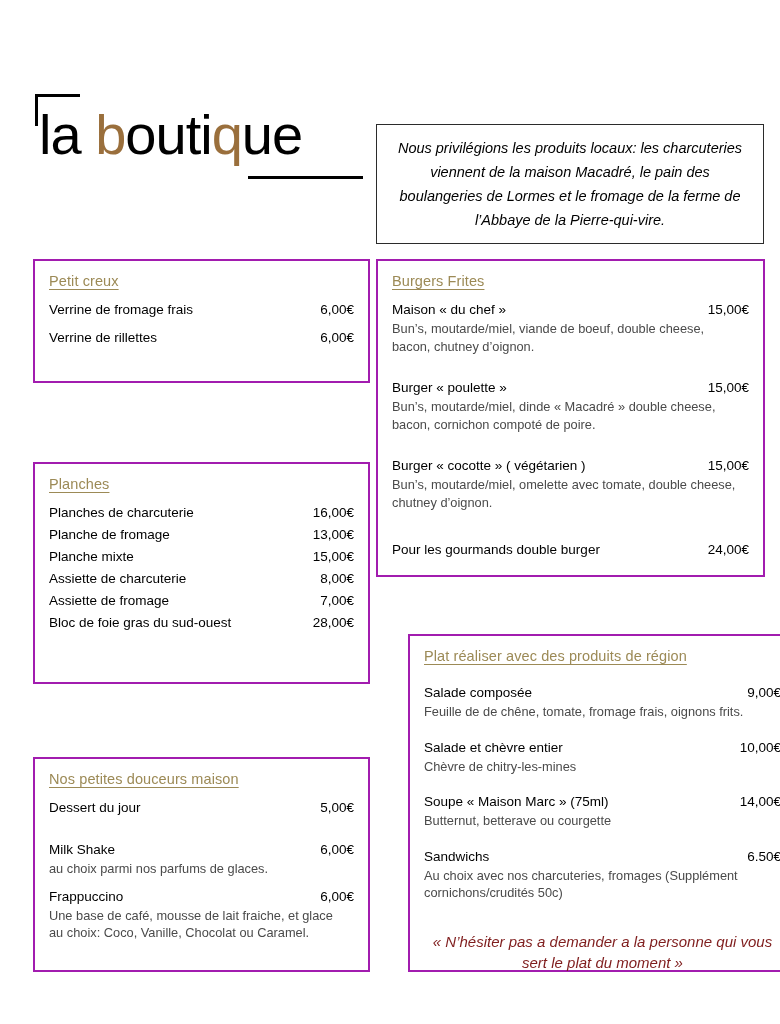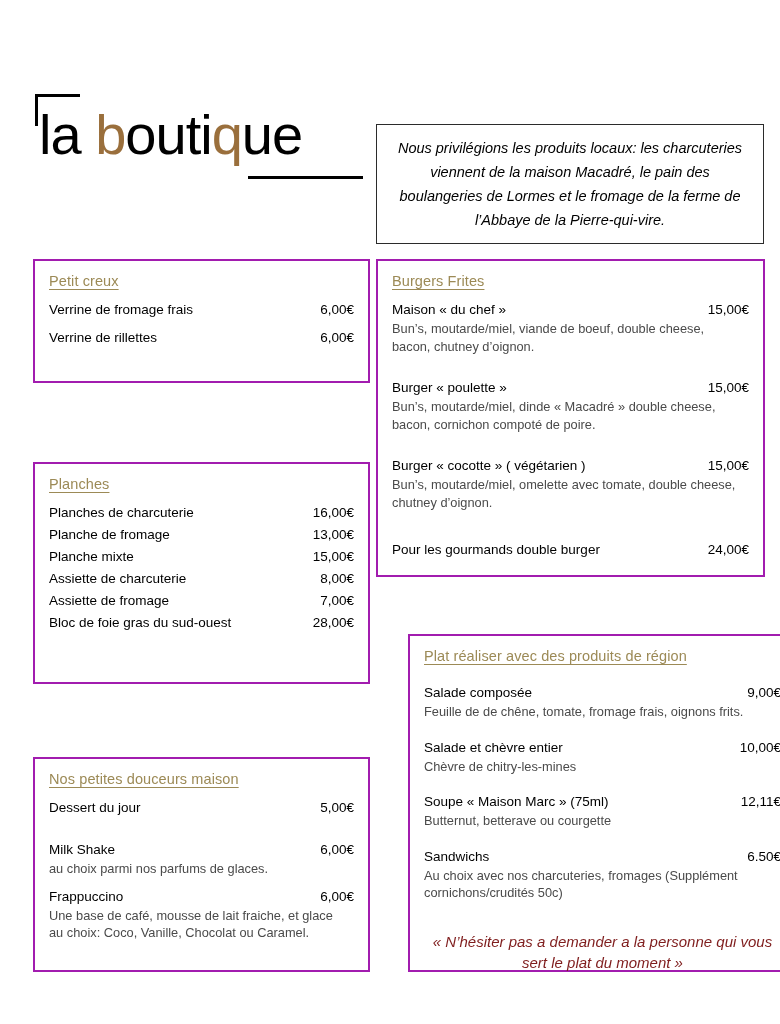"12,11€" span.item-price { text: 12,11€ -> 14,00€ }
